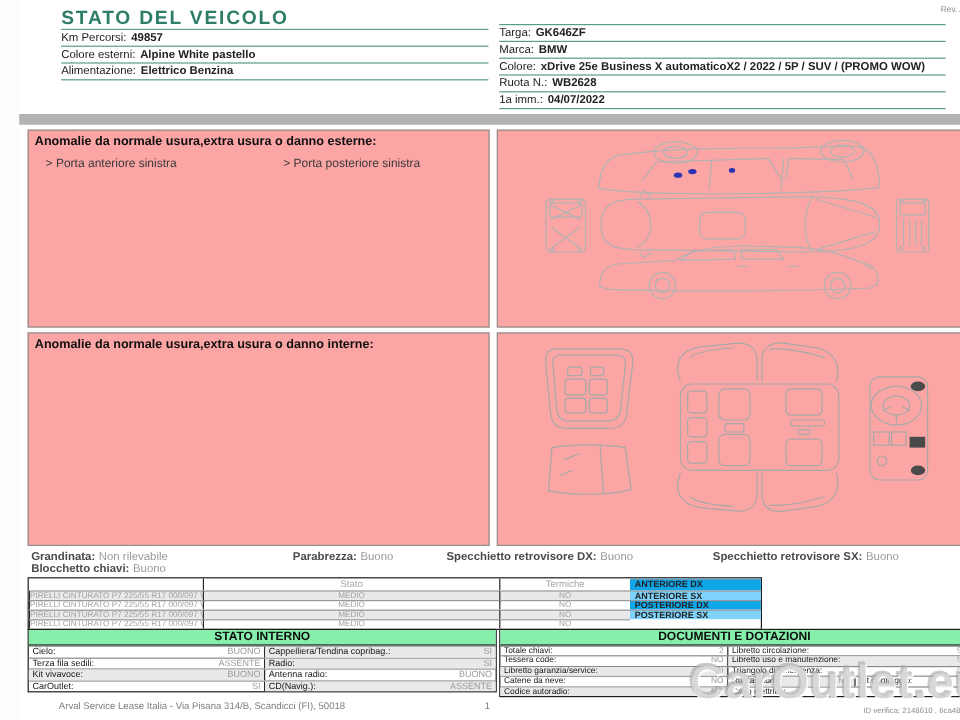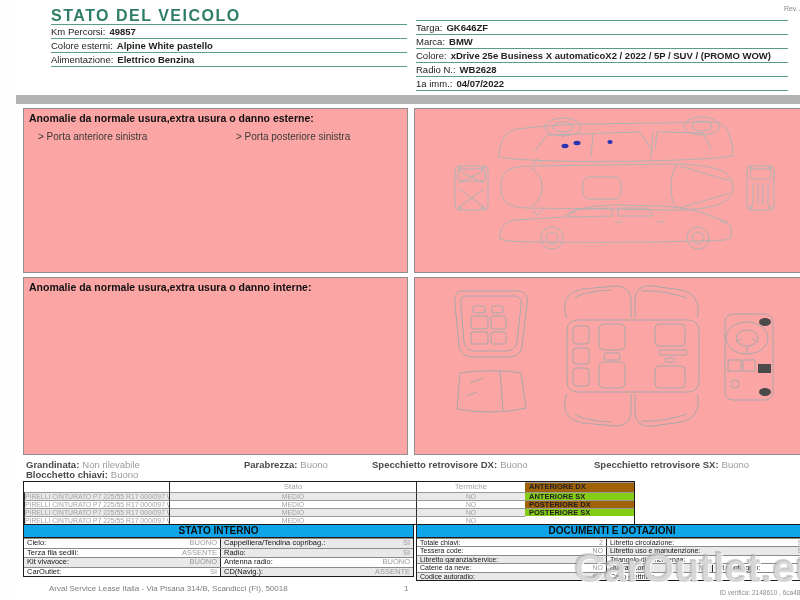"Radio N.:" span.lbl { text: Radio -> Ruota }
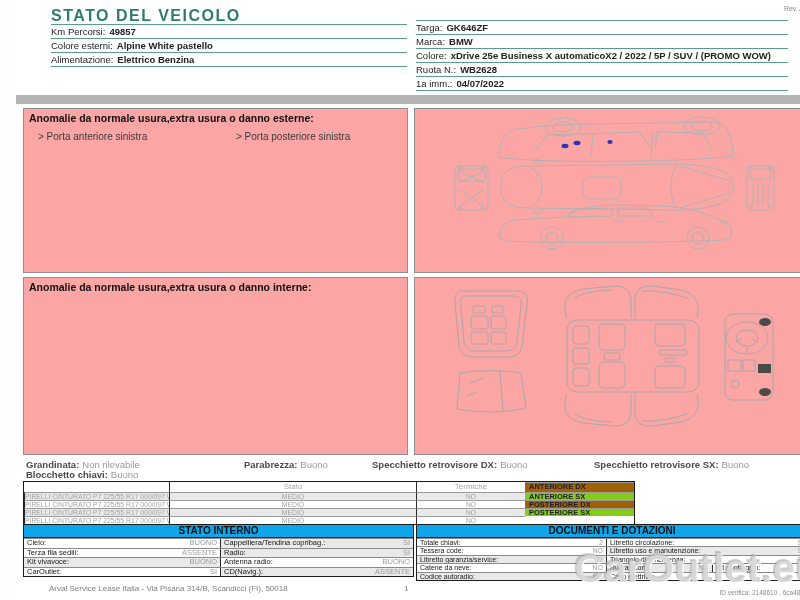"ANTERIORE DX" .tlabel { background: #a16207 -> #0ea5e9 }
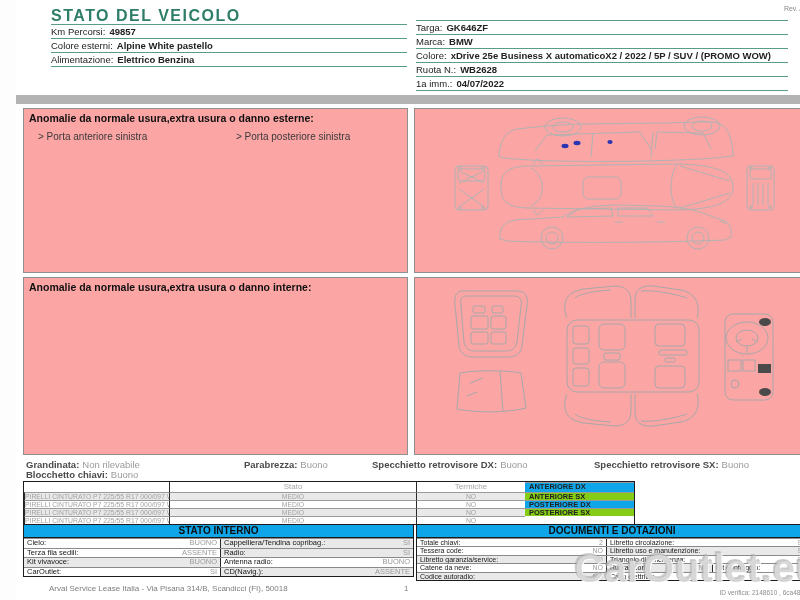"ANTERIORE SX" .tlabel.alt { background: #84cc16 -> #7dd3fc }
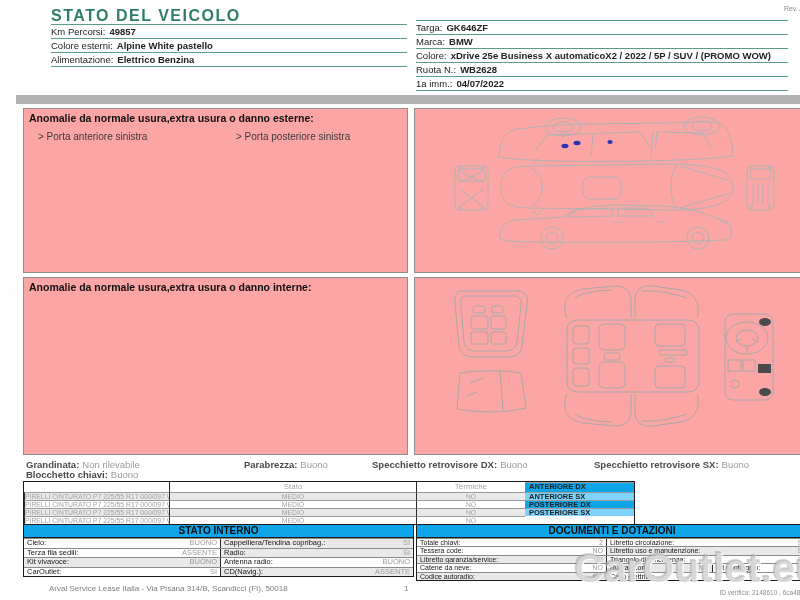"STATO INTERNO" .itable-header { background: #0ea5e9 -> #86efac }
